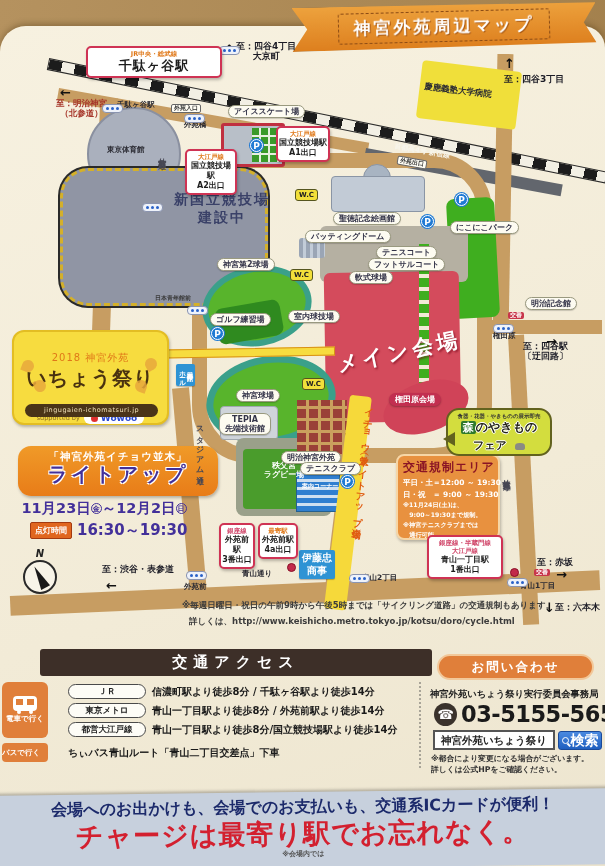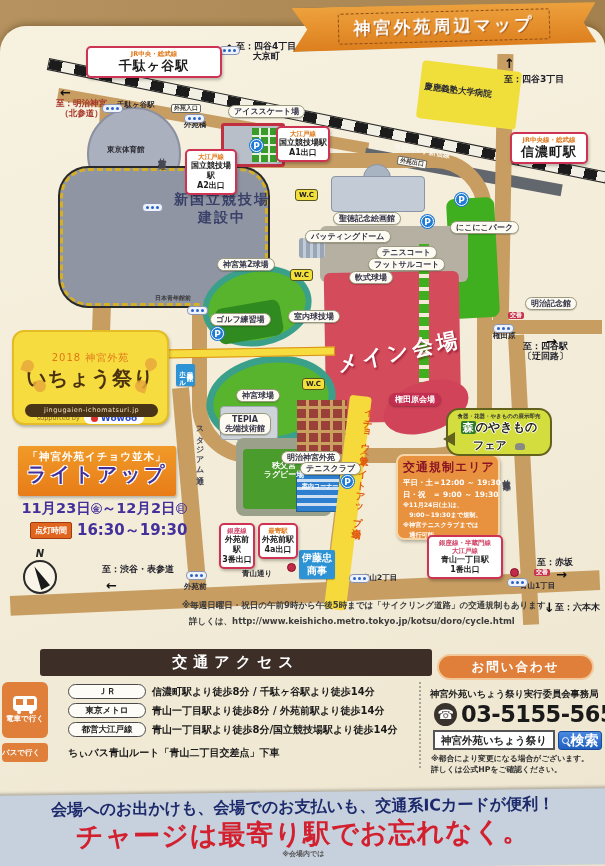"JR中央線・総武線" div.stn-box { html: <div> <span>JR中央線・総武線</span> <span>信濃町駅</span> </div> -> none }
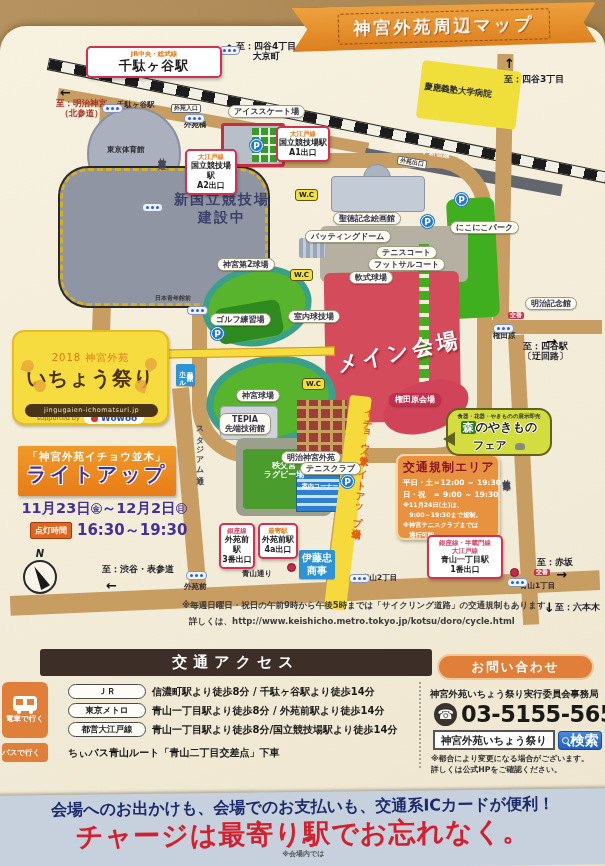"「神宮外苑イチョウ並木」" .lightup-box { border-radius: 2px -> 13px; width: 158px -> 200px }
